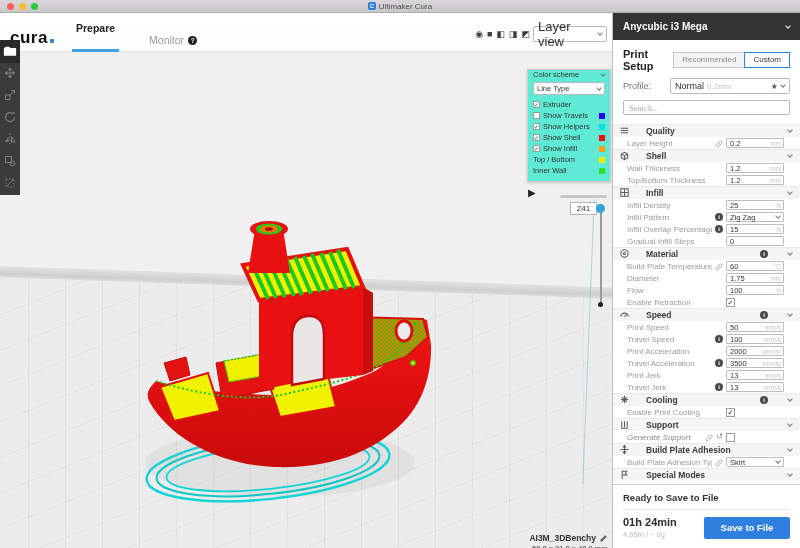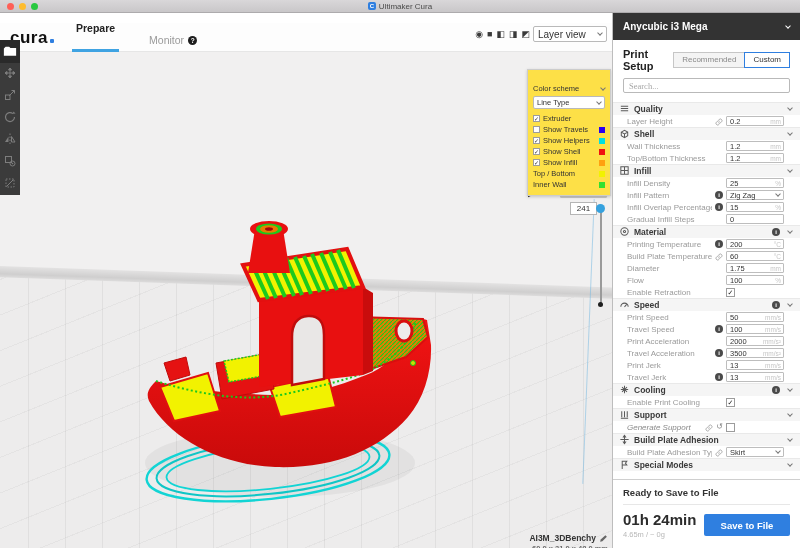"Layer view" .viewmode-select { font-size: 10px -> 13px }
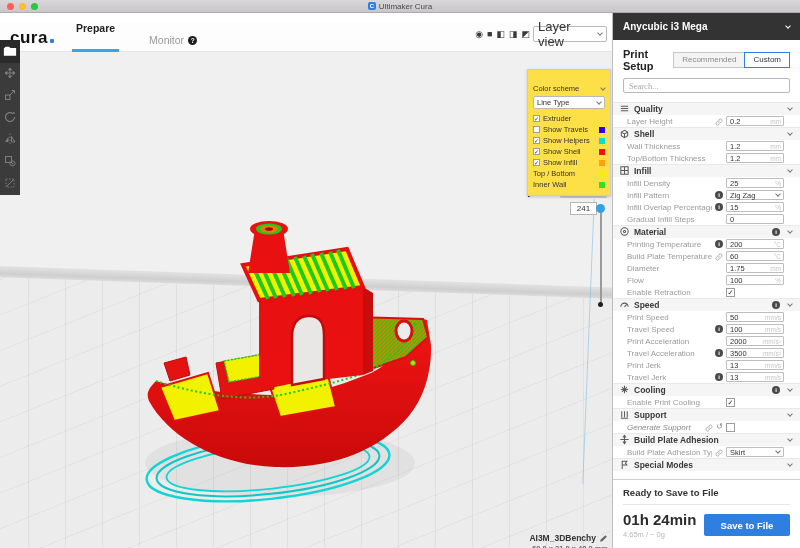"Color scheme" .cpanel { background: #fde047 -> #5eead4; padding: 14px 5px 5px -> 0 5px 5px }
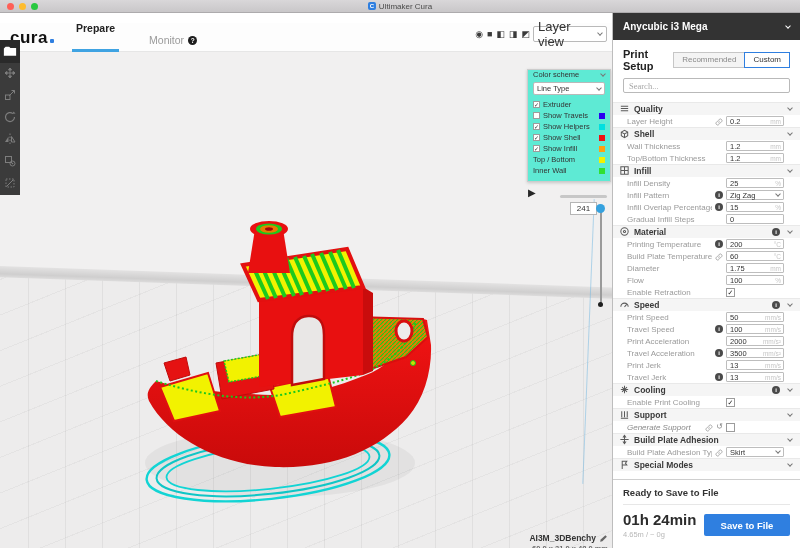"Profile:" div.setup-row2 { html: none -> <div> <span>Profile:</span> <span> <span>Normal</span> <span>0.2mm</span> <span>★</span> <span></span> </span> </div> }
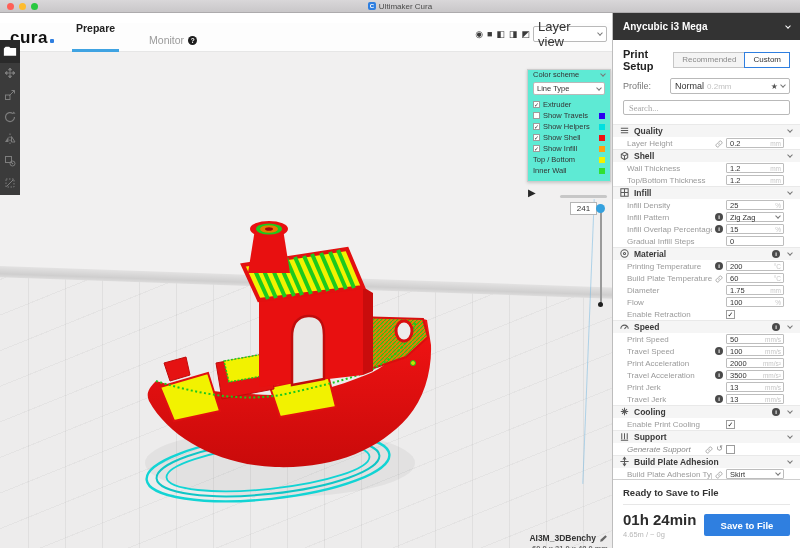"Quality" .sec-h { gap: 4px -> 16px }
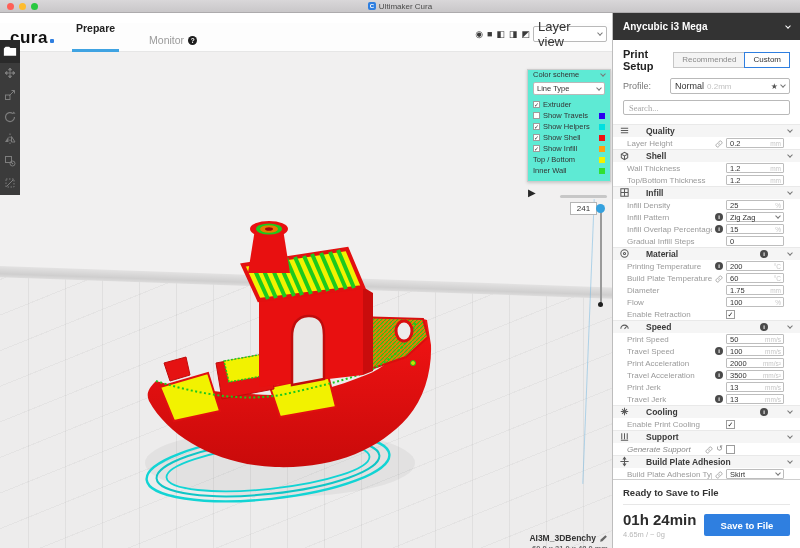"Printing Temperature" div.srow { html: <div> <span>Printing Temperature</span> <span>i</span> <span> <span> <span>200</span> <span>°C</span> </span> </span> </div> -> none }
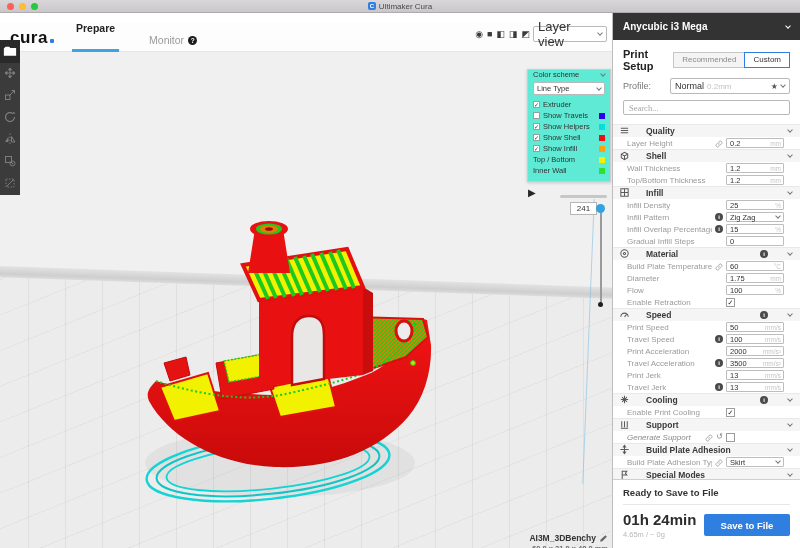"01h 24min" .rf-time { font-size: 15px -> 11px }
